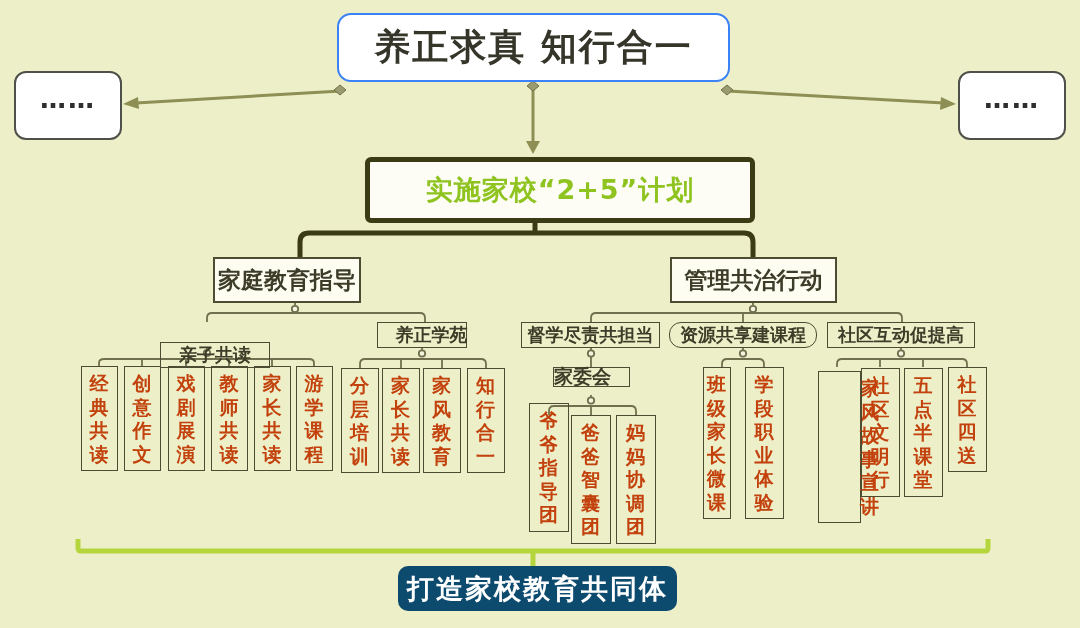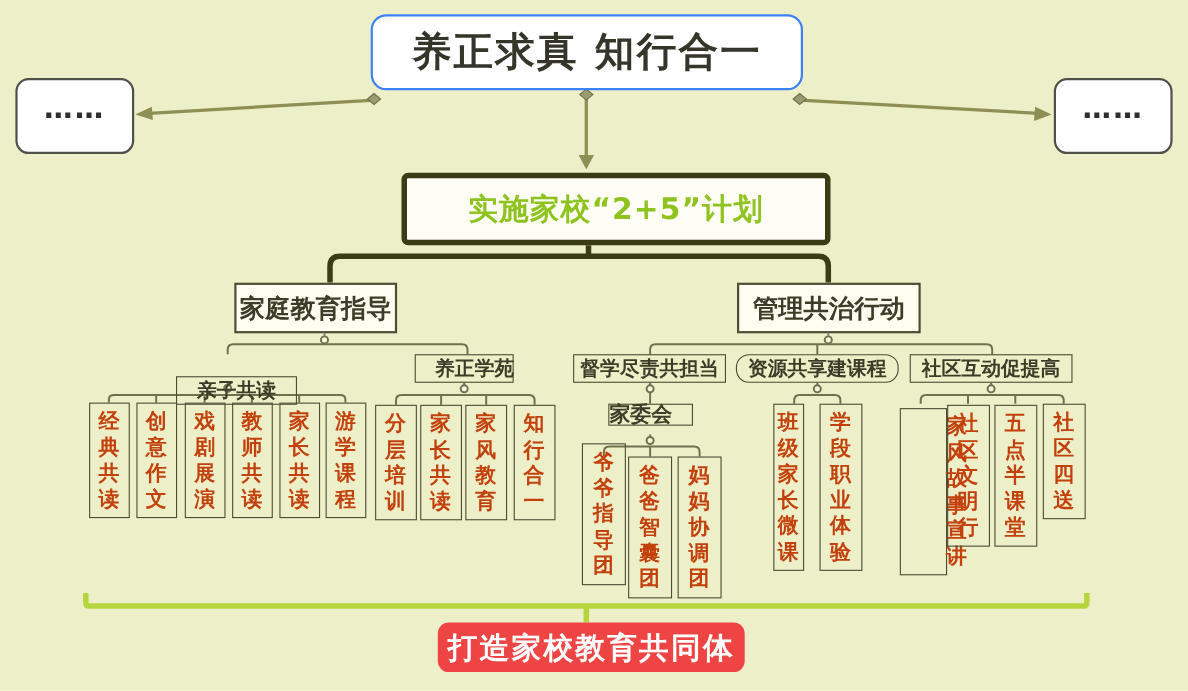"打造家校教育共同体" .footer-box { background: #ef4444 -> #0c4a6e }
